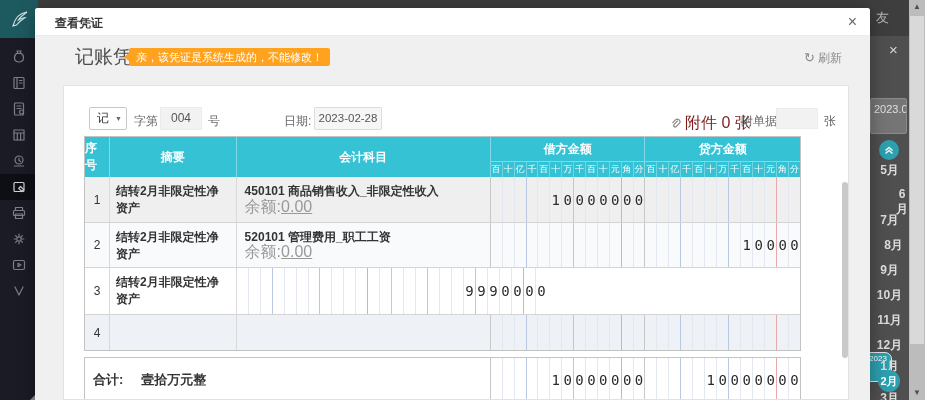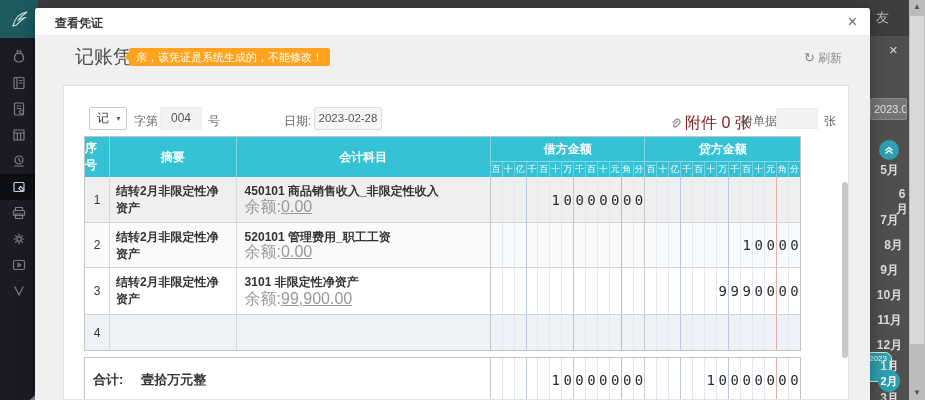"2023.0" #rp-date { height: 22px -> 36px }
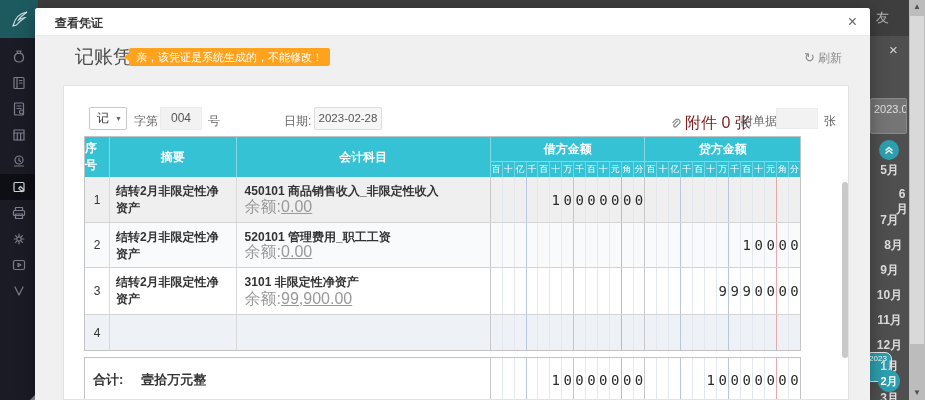"3101 非限定性净资产" div.vc-subj { html: <div> <div>3101 非限定性净资产</div> <div><span>余额:</span><span>99,900.00</span></div> </div> -> none }
